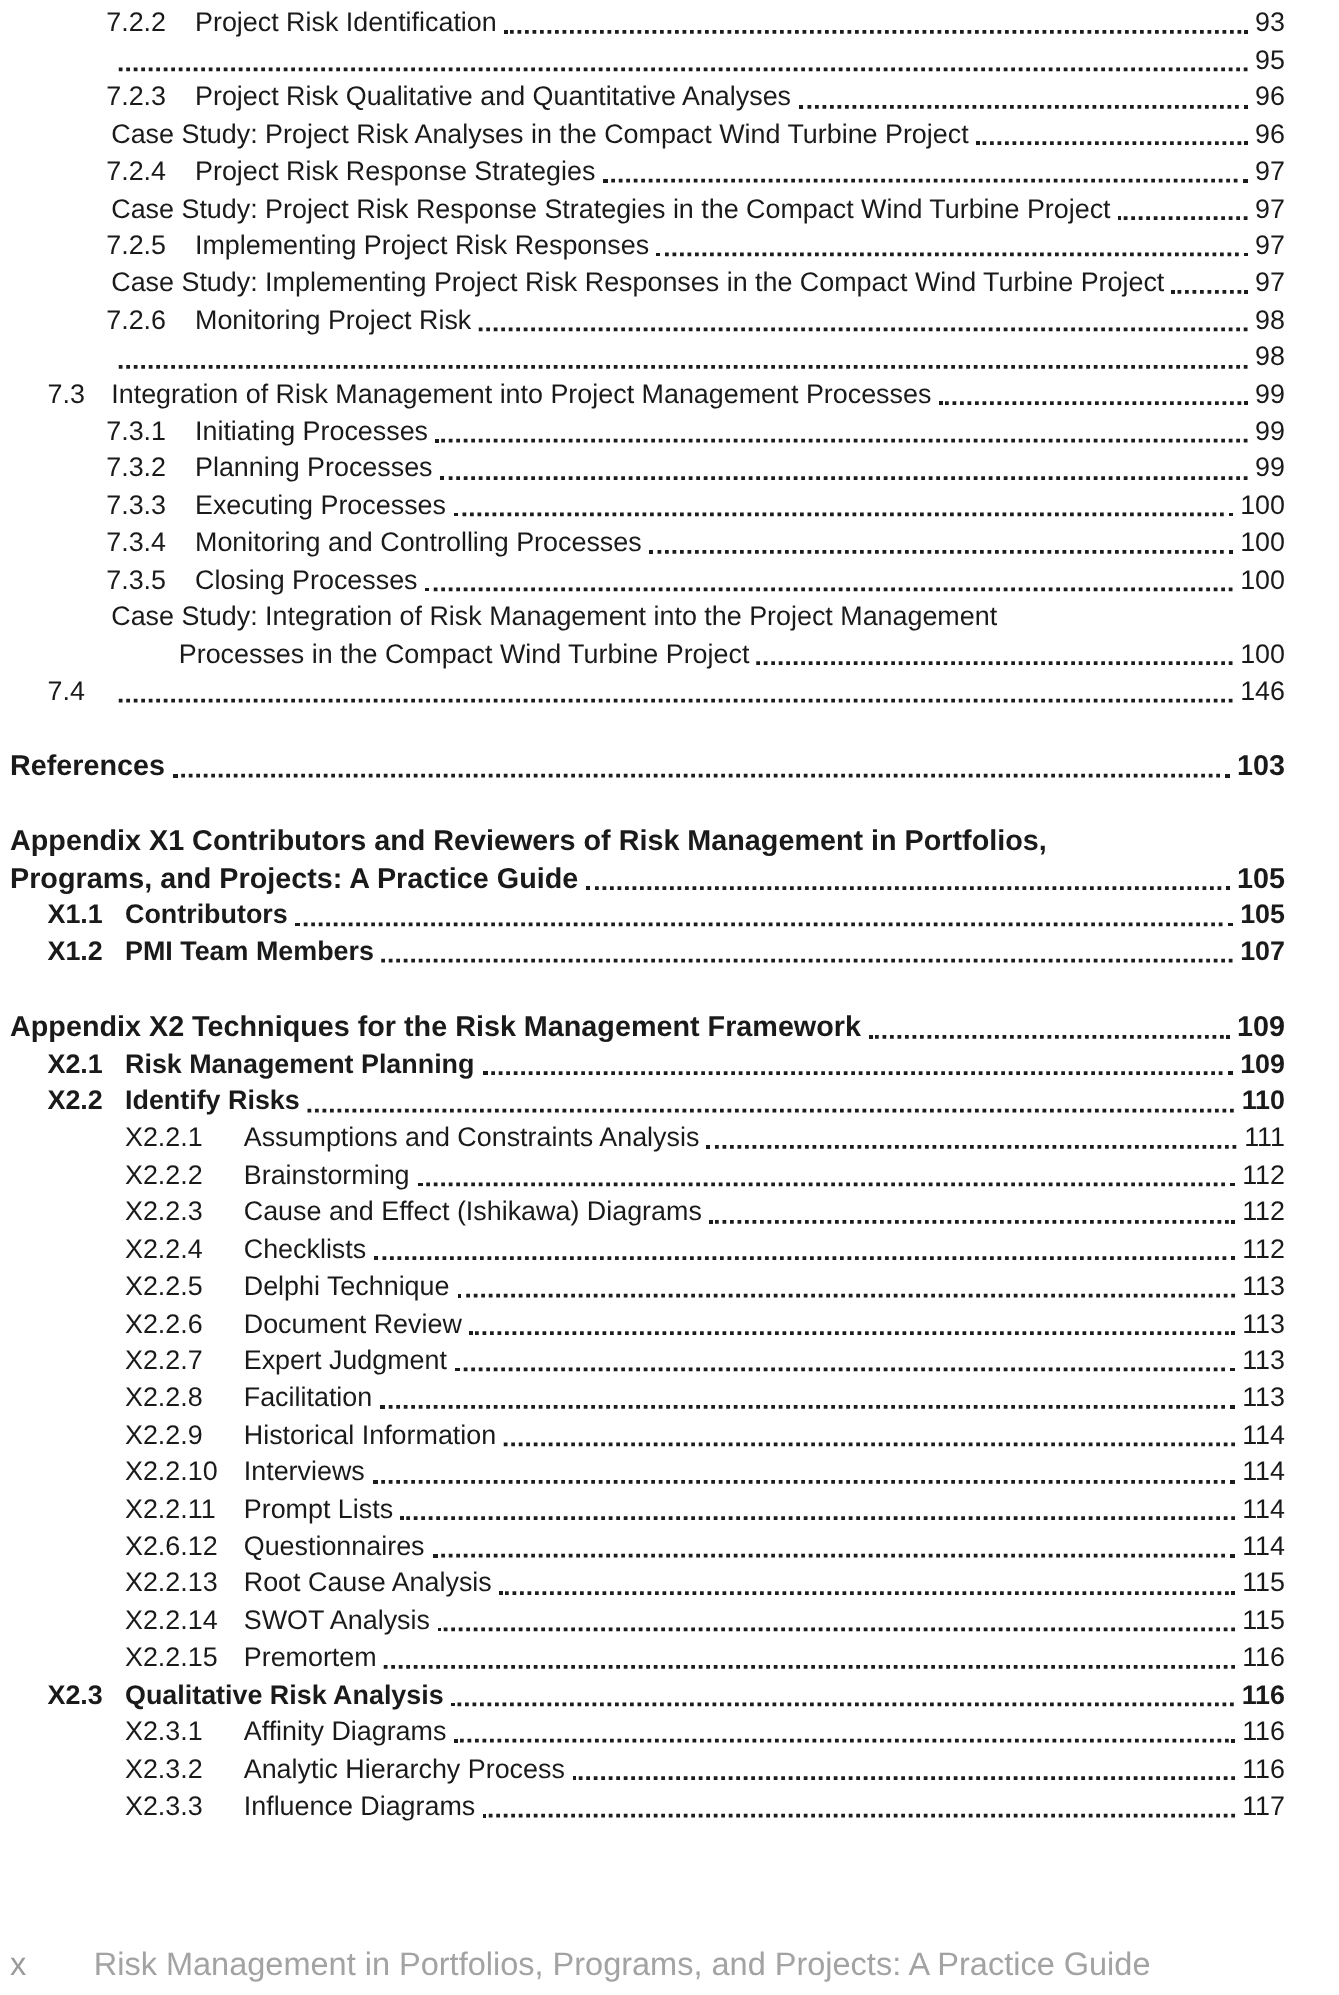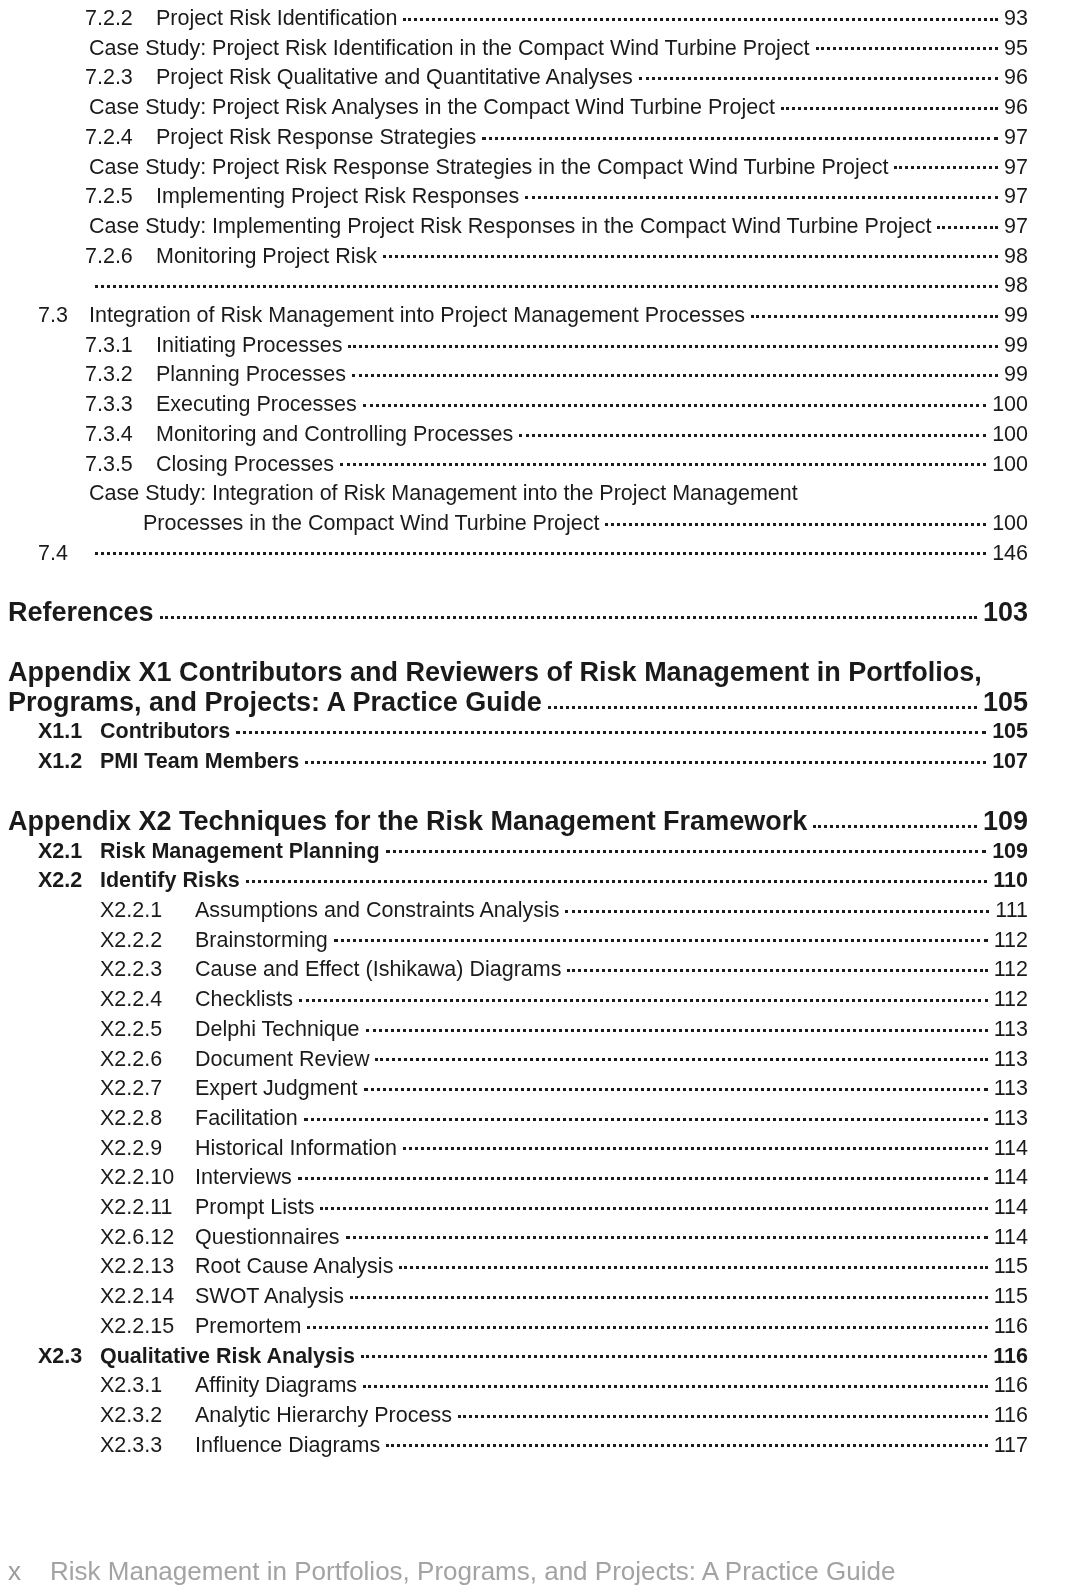"7.2.2" .line { align-items: flex-start -> center }
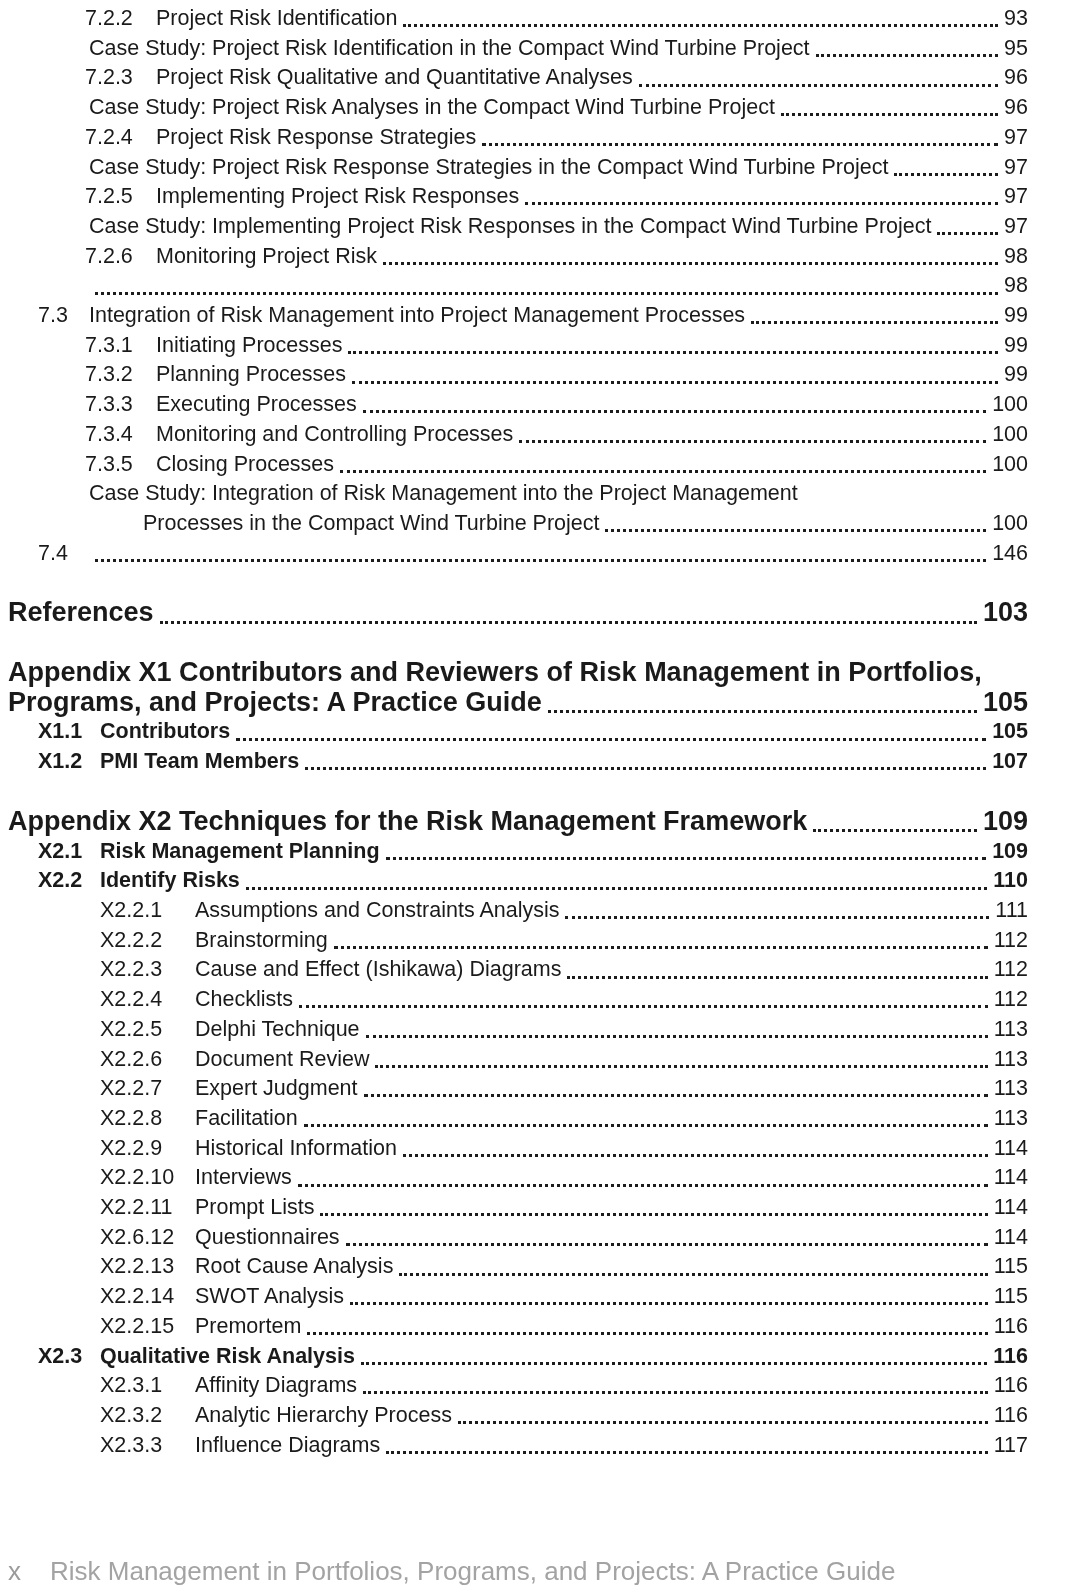"Case Study: Project Risk Identification" span.title { html: <span><span>Case Study: Project Risk Identification in the Compact Wind Turbine Project</span></span> -> none }
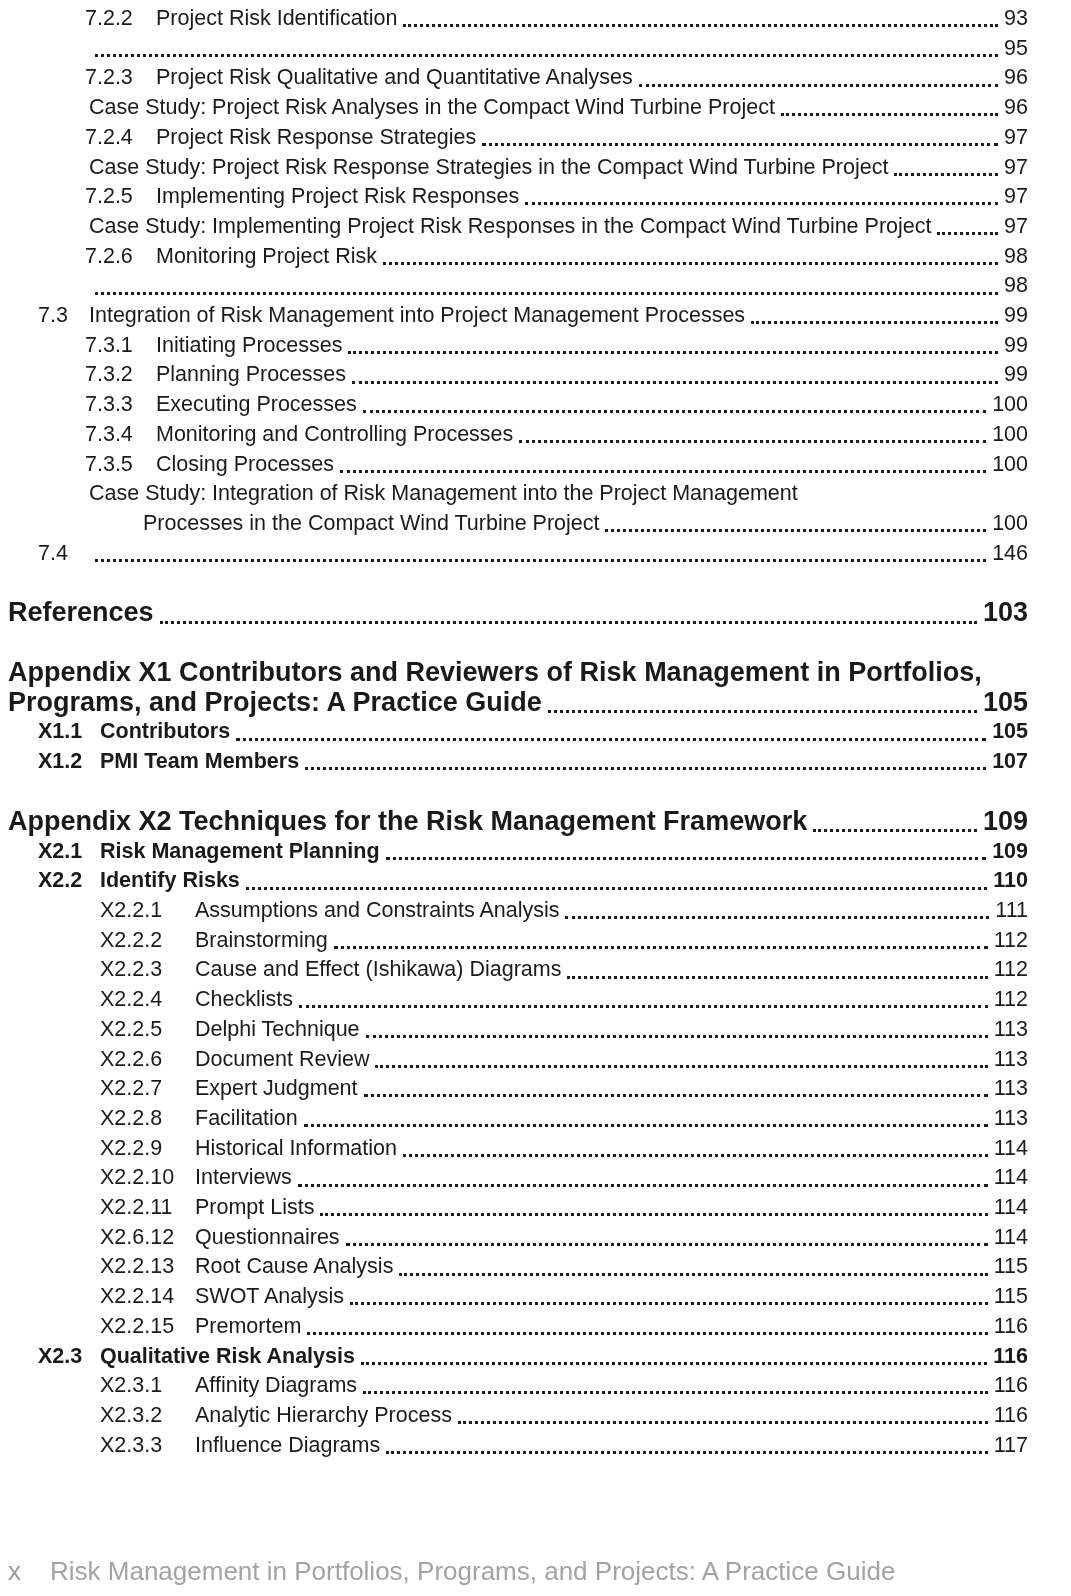"References" .h1 .line { font-size: 27px -> 23px }
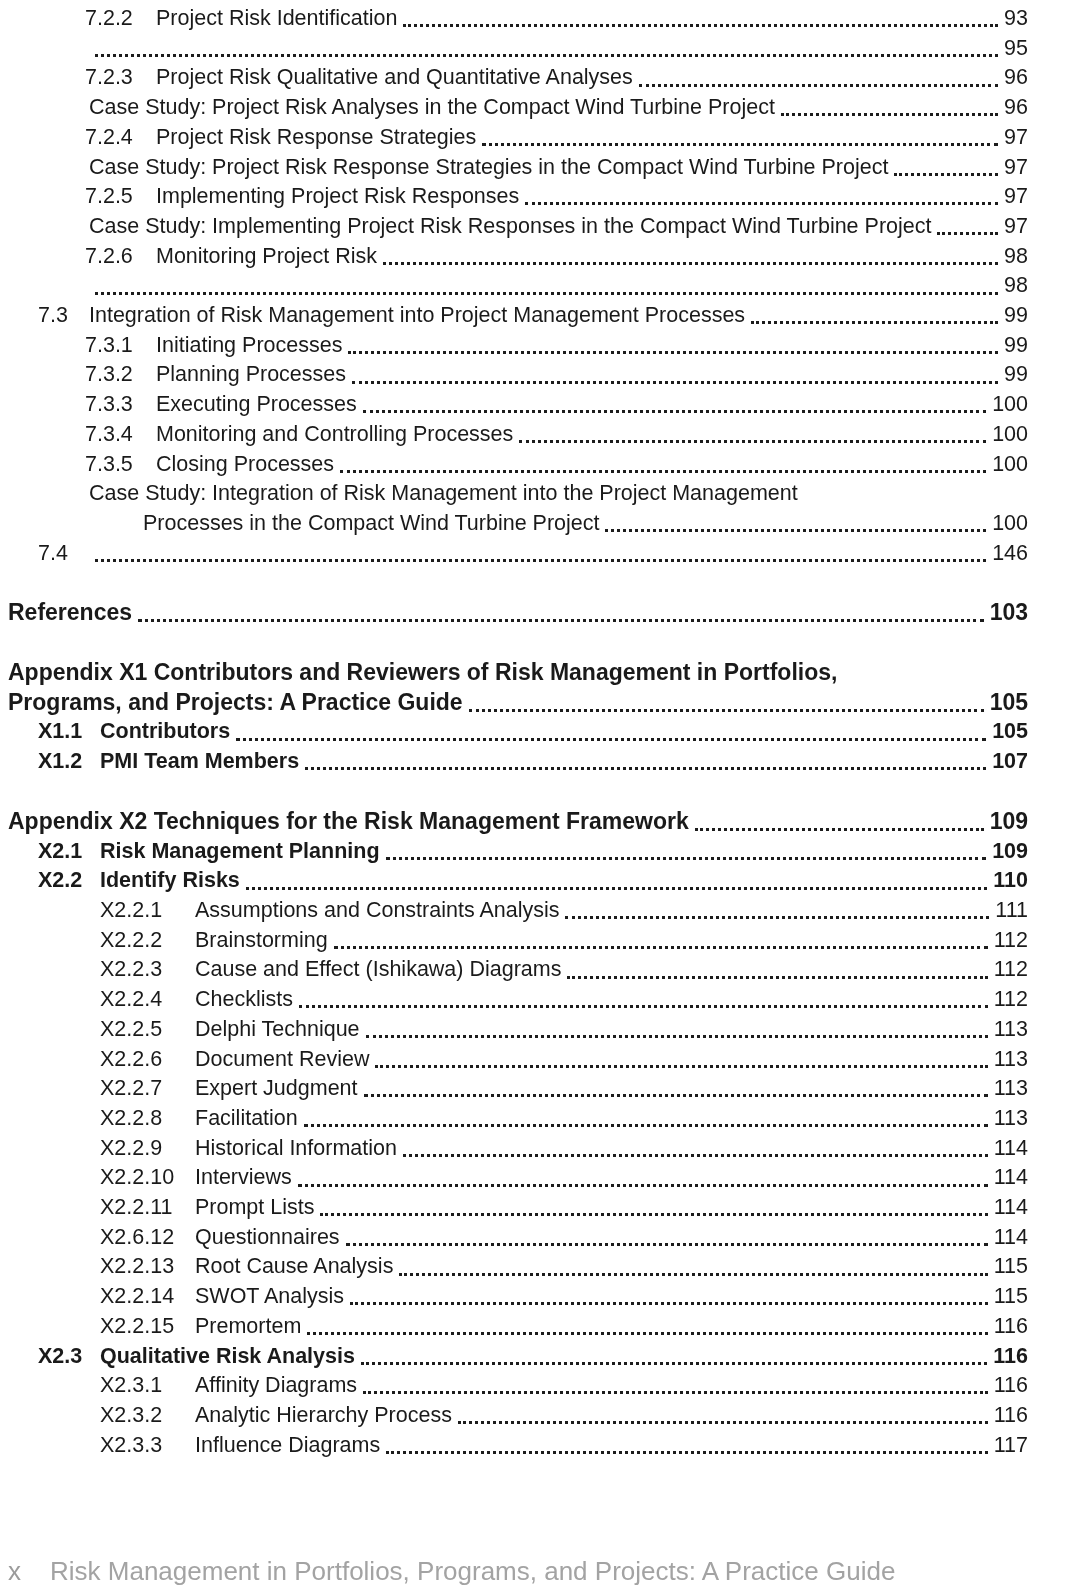"Risk Management in Portfolios, Programs," .footer .book { margin-left: 29px -> 54px }
